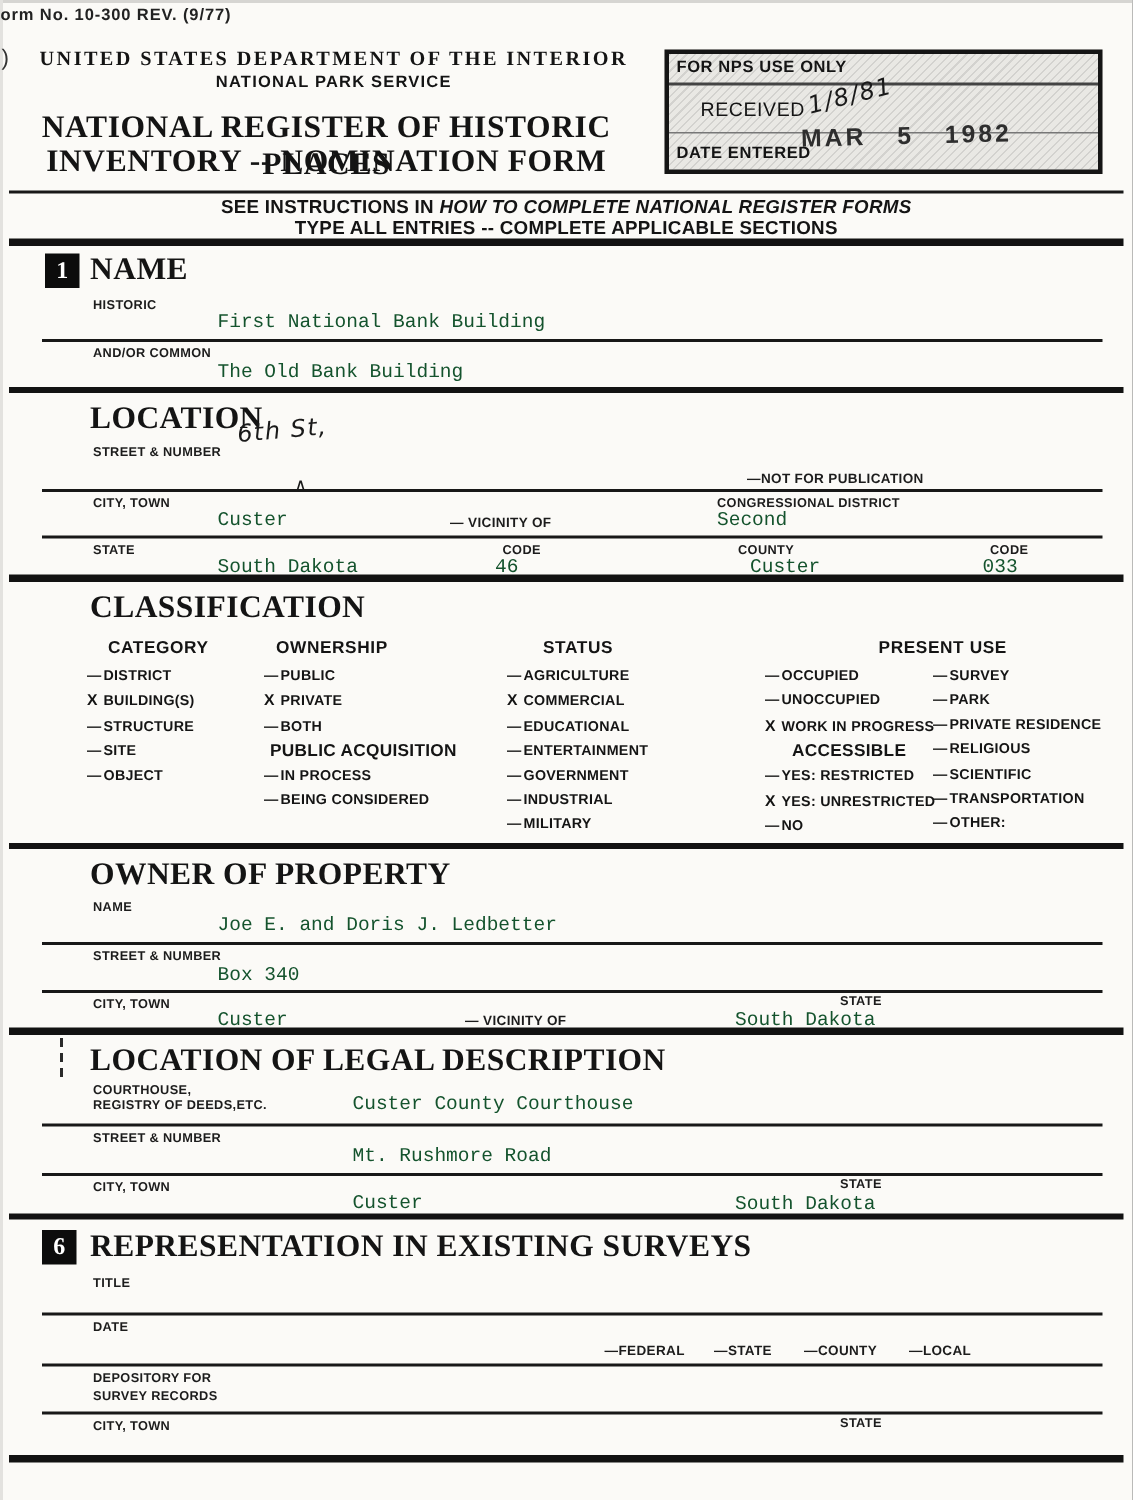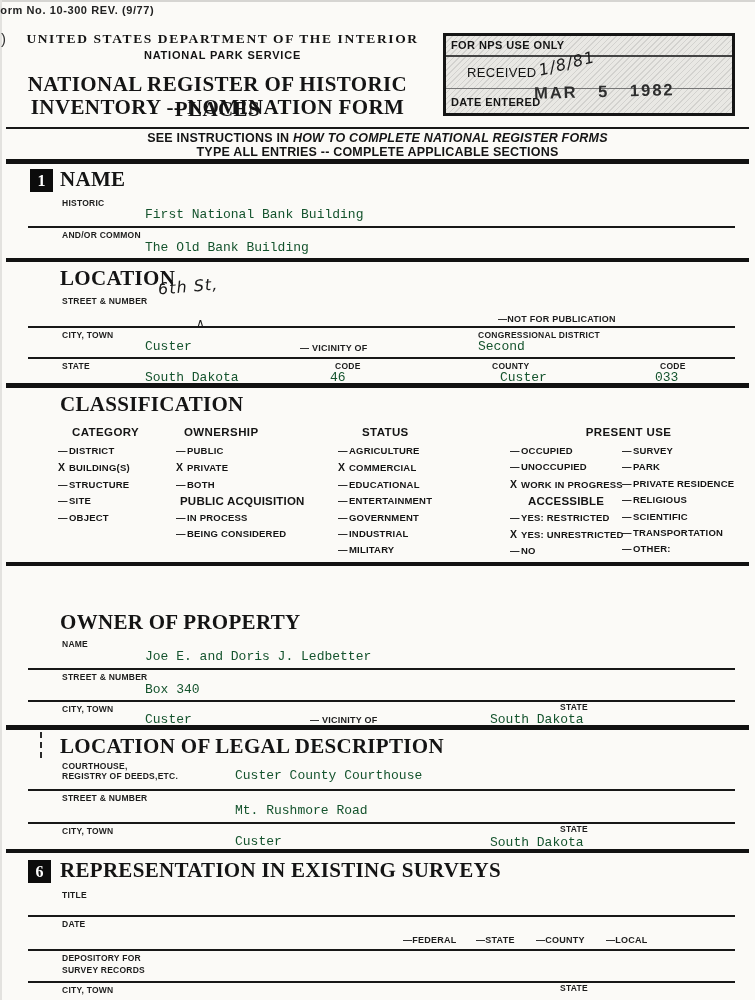"OWNER OF PROPERTY" div.sec { margin-top: 40px -> none }
